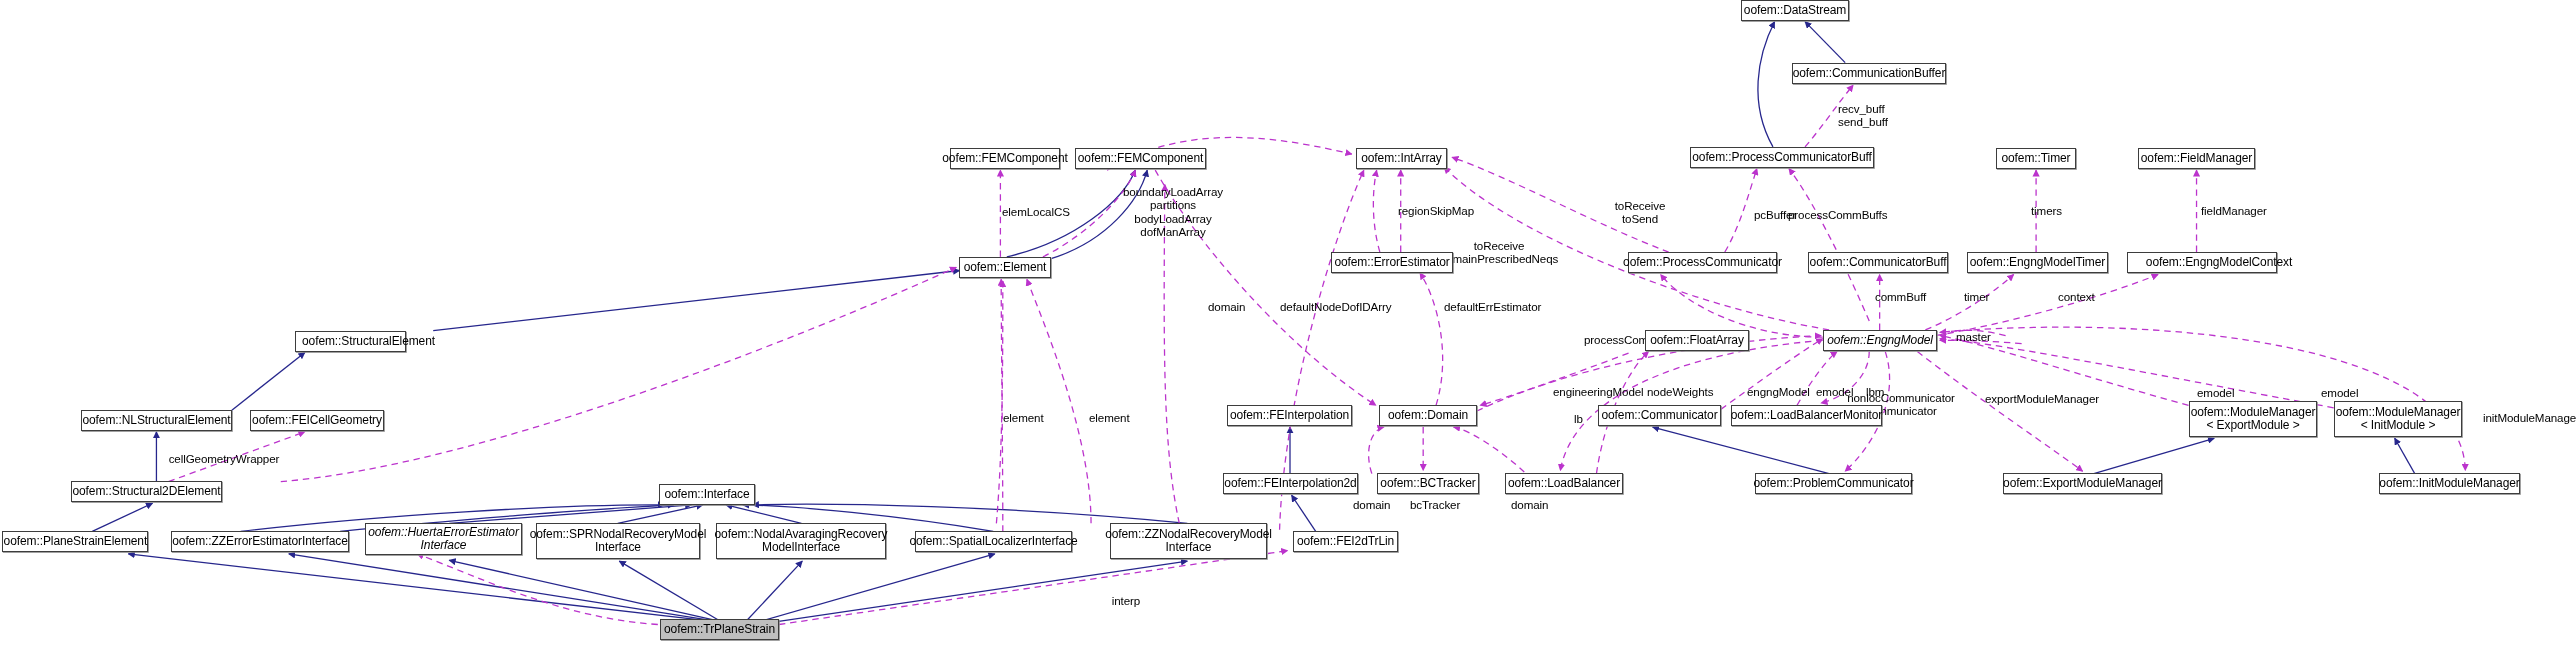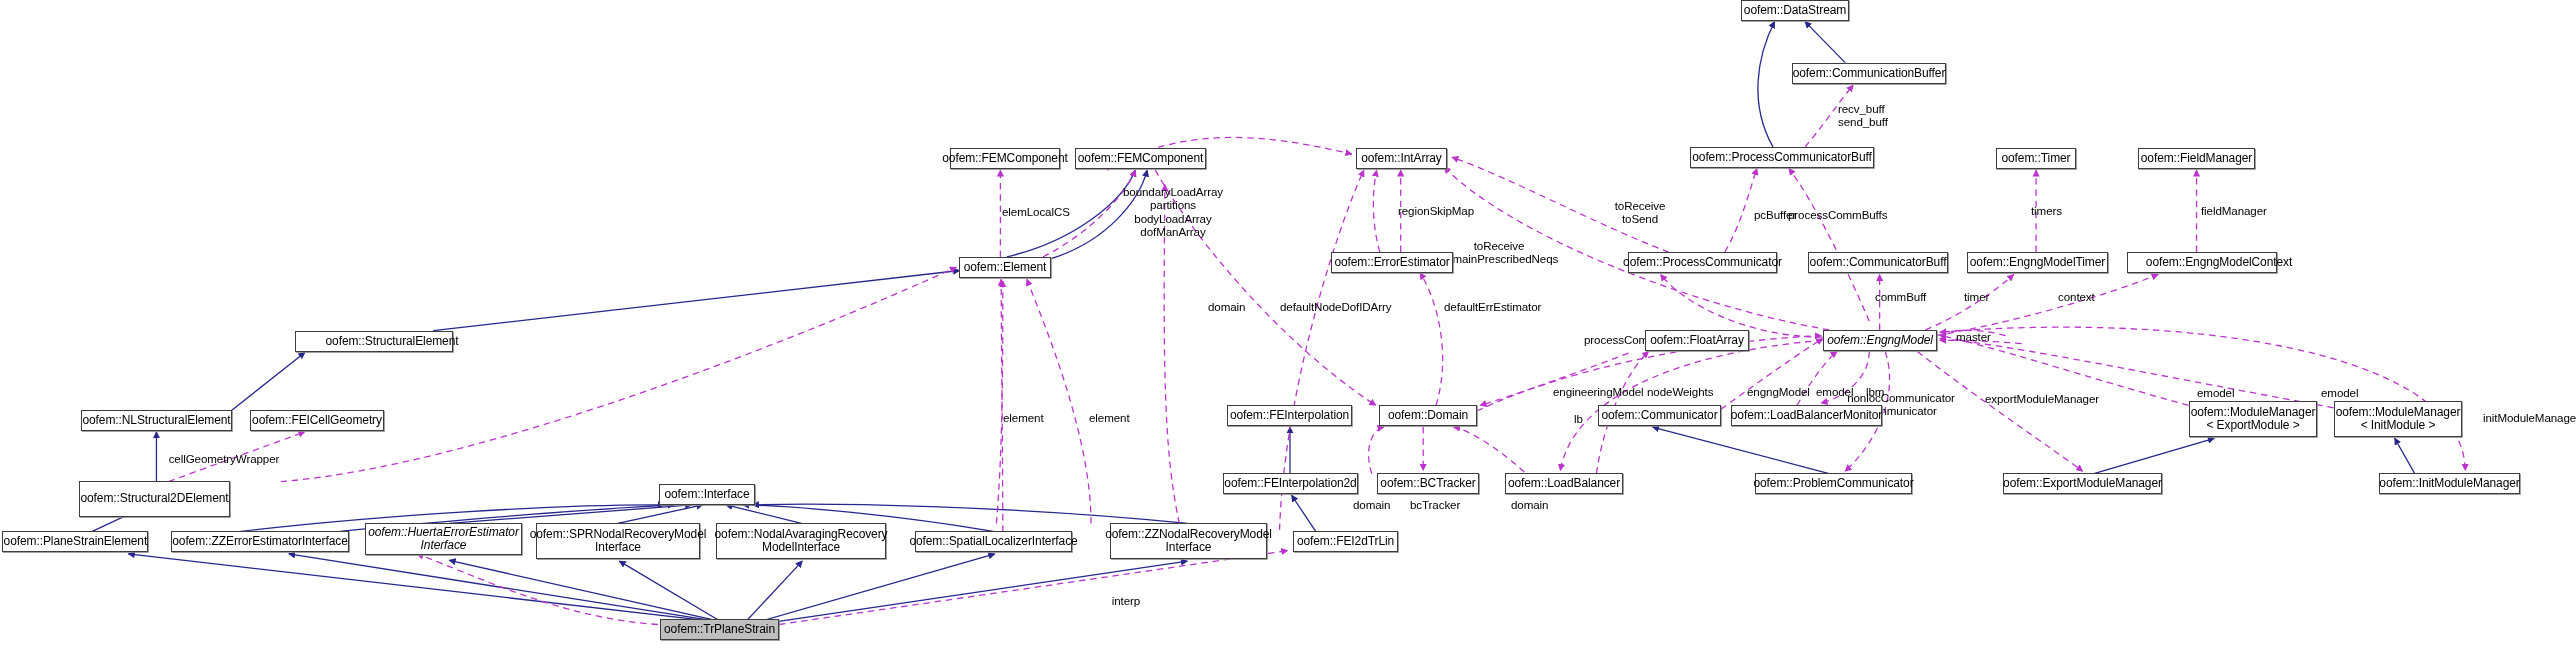"oofem::StructuralElement" div.node { width: 158px -> 111px }
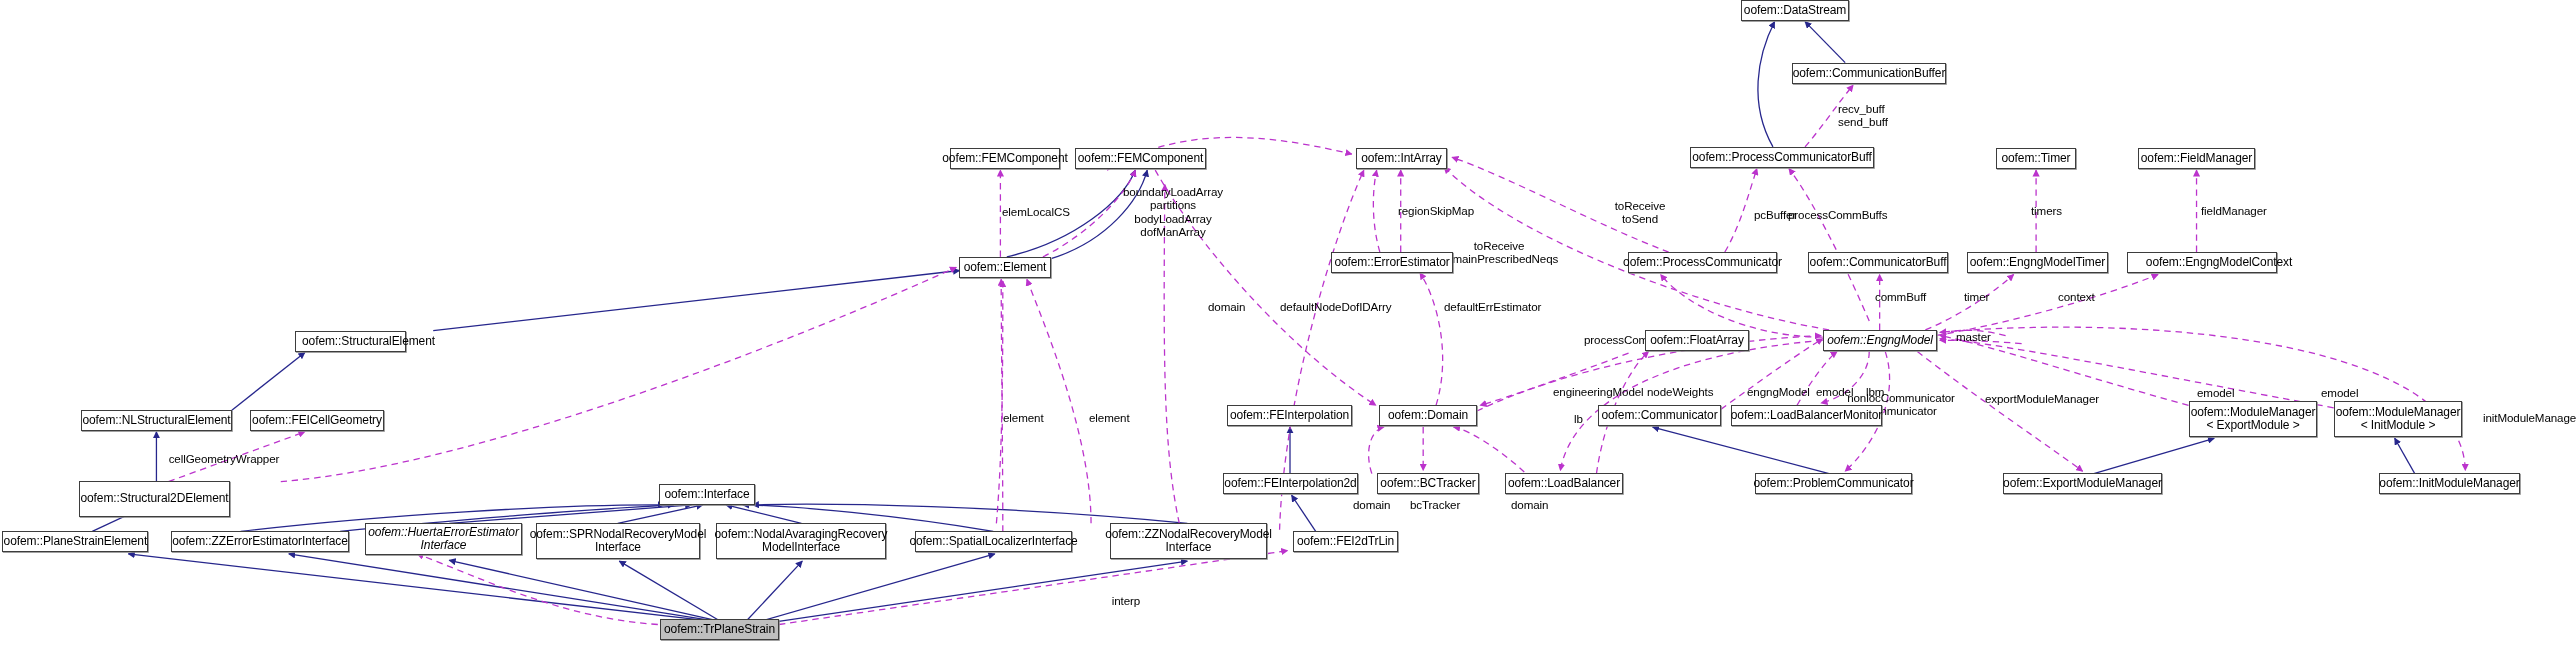"oofem::Structural2DElement" div.node { height: 36px -> 21px; left: 79px -> 71px }
